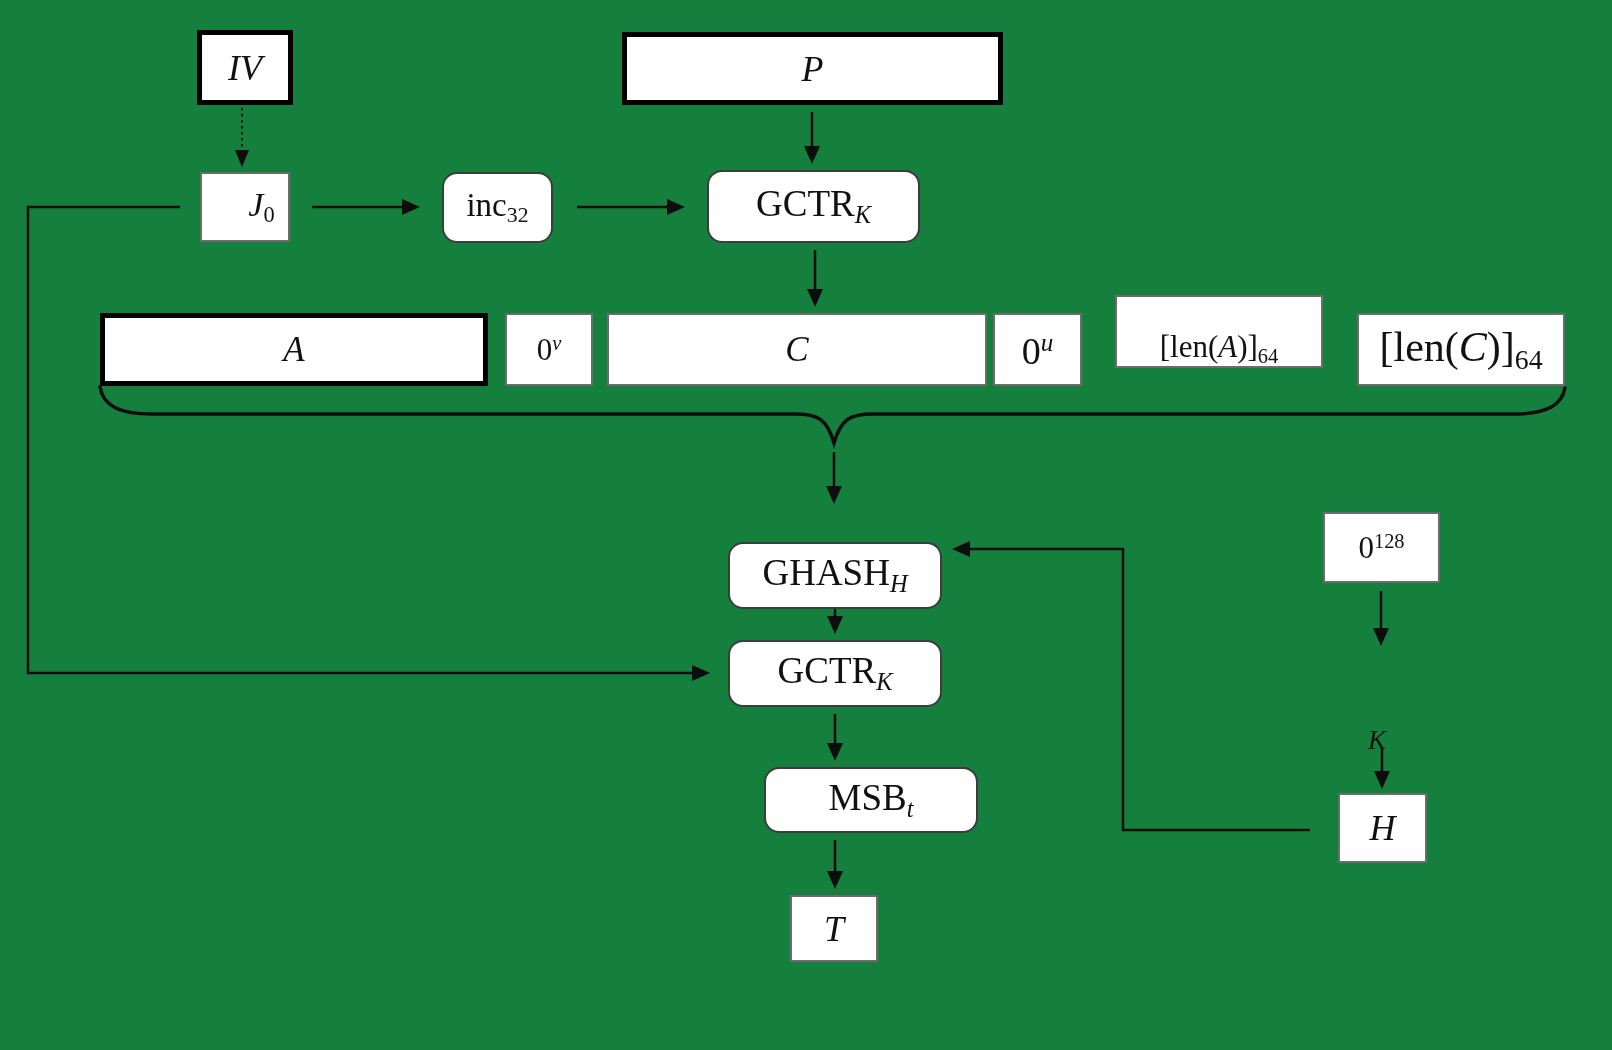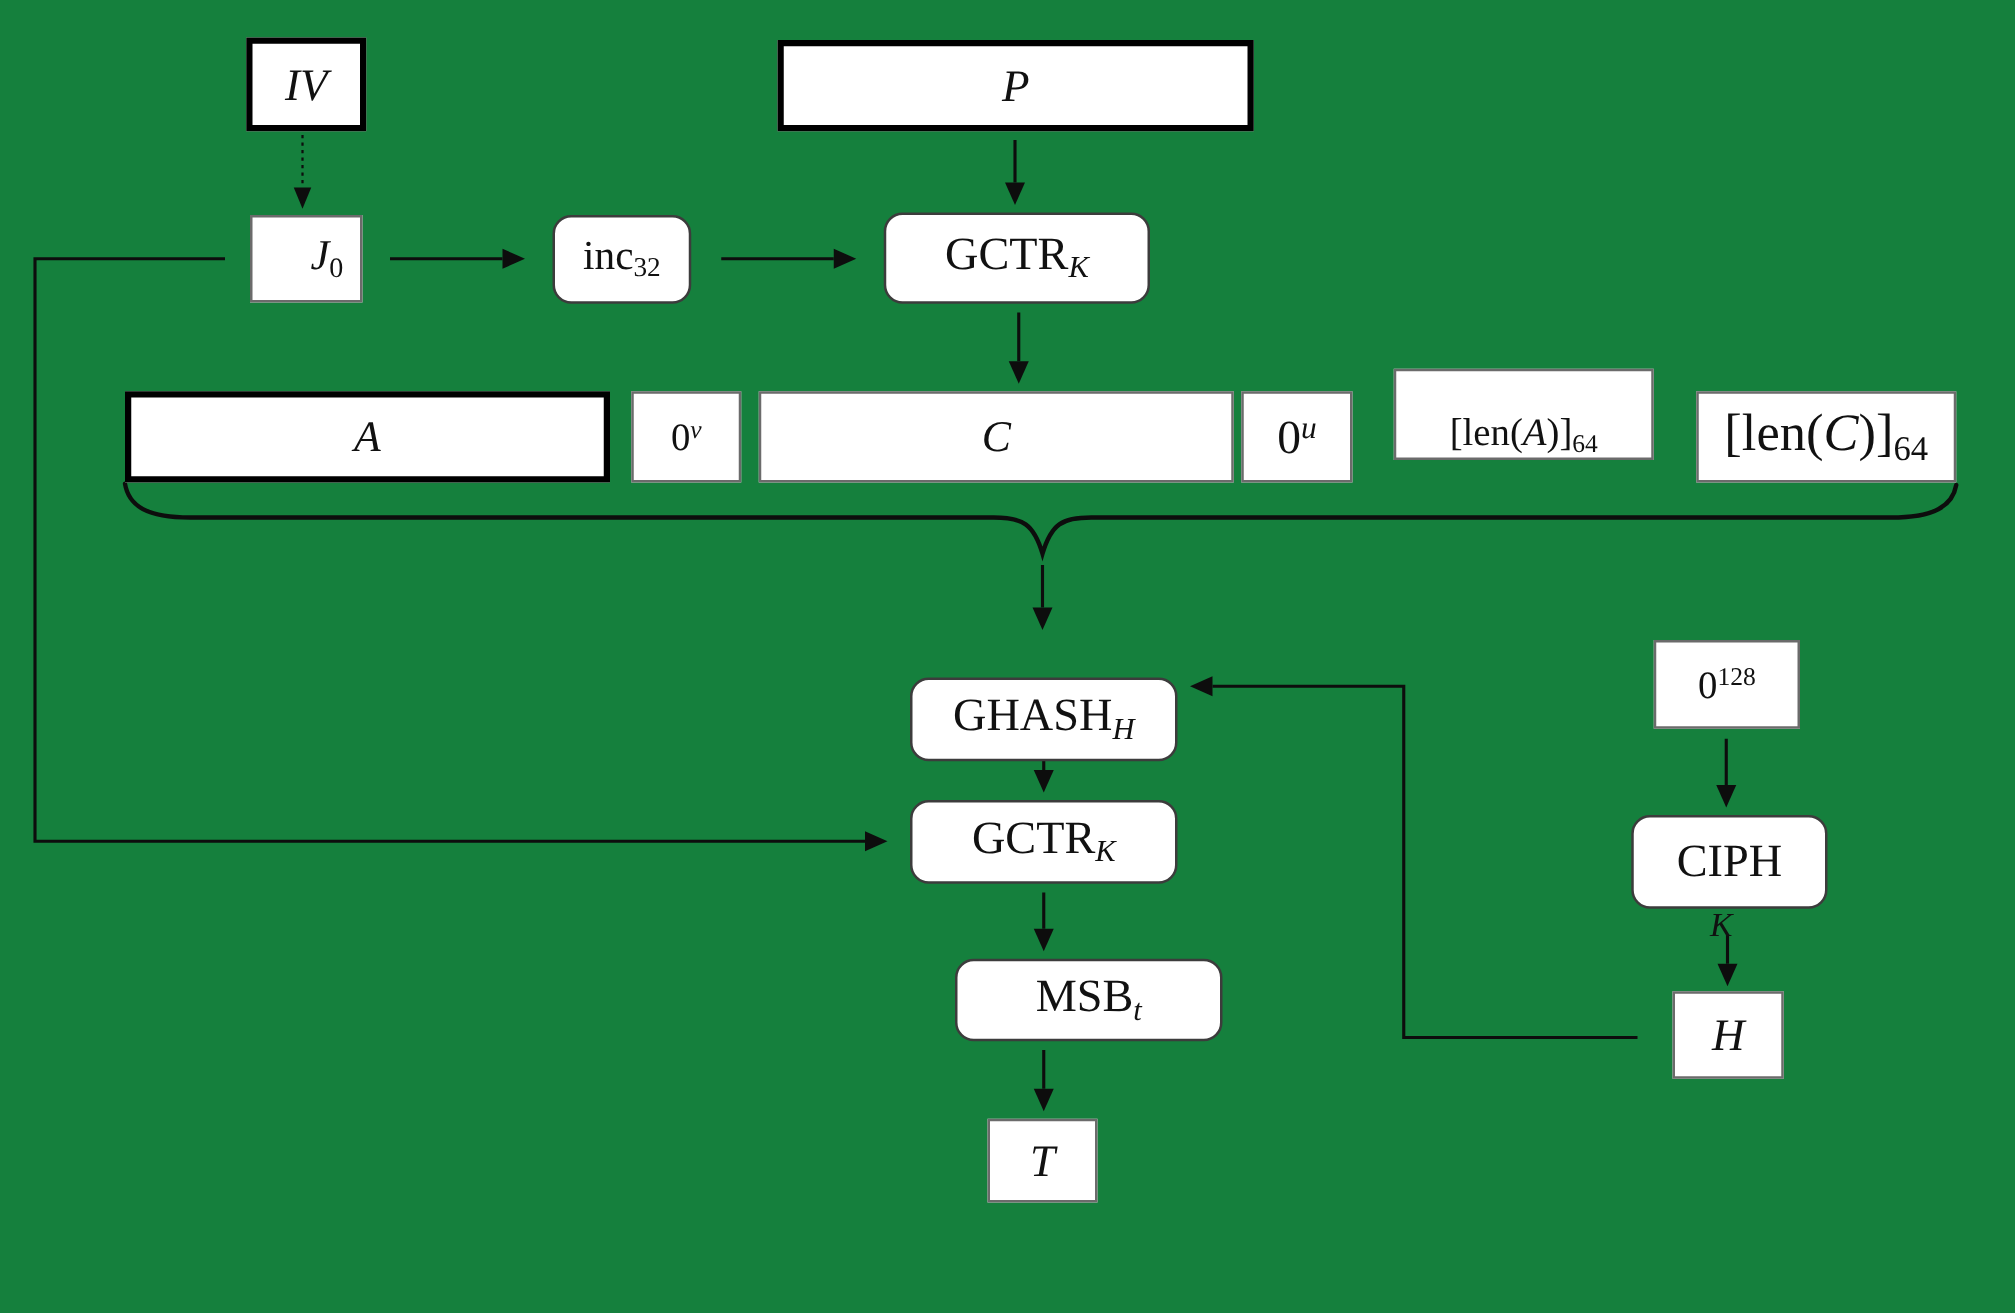"CIPH" div.box { html: <div> <span>CIPH</span> </div> -> none }
